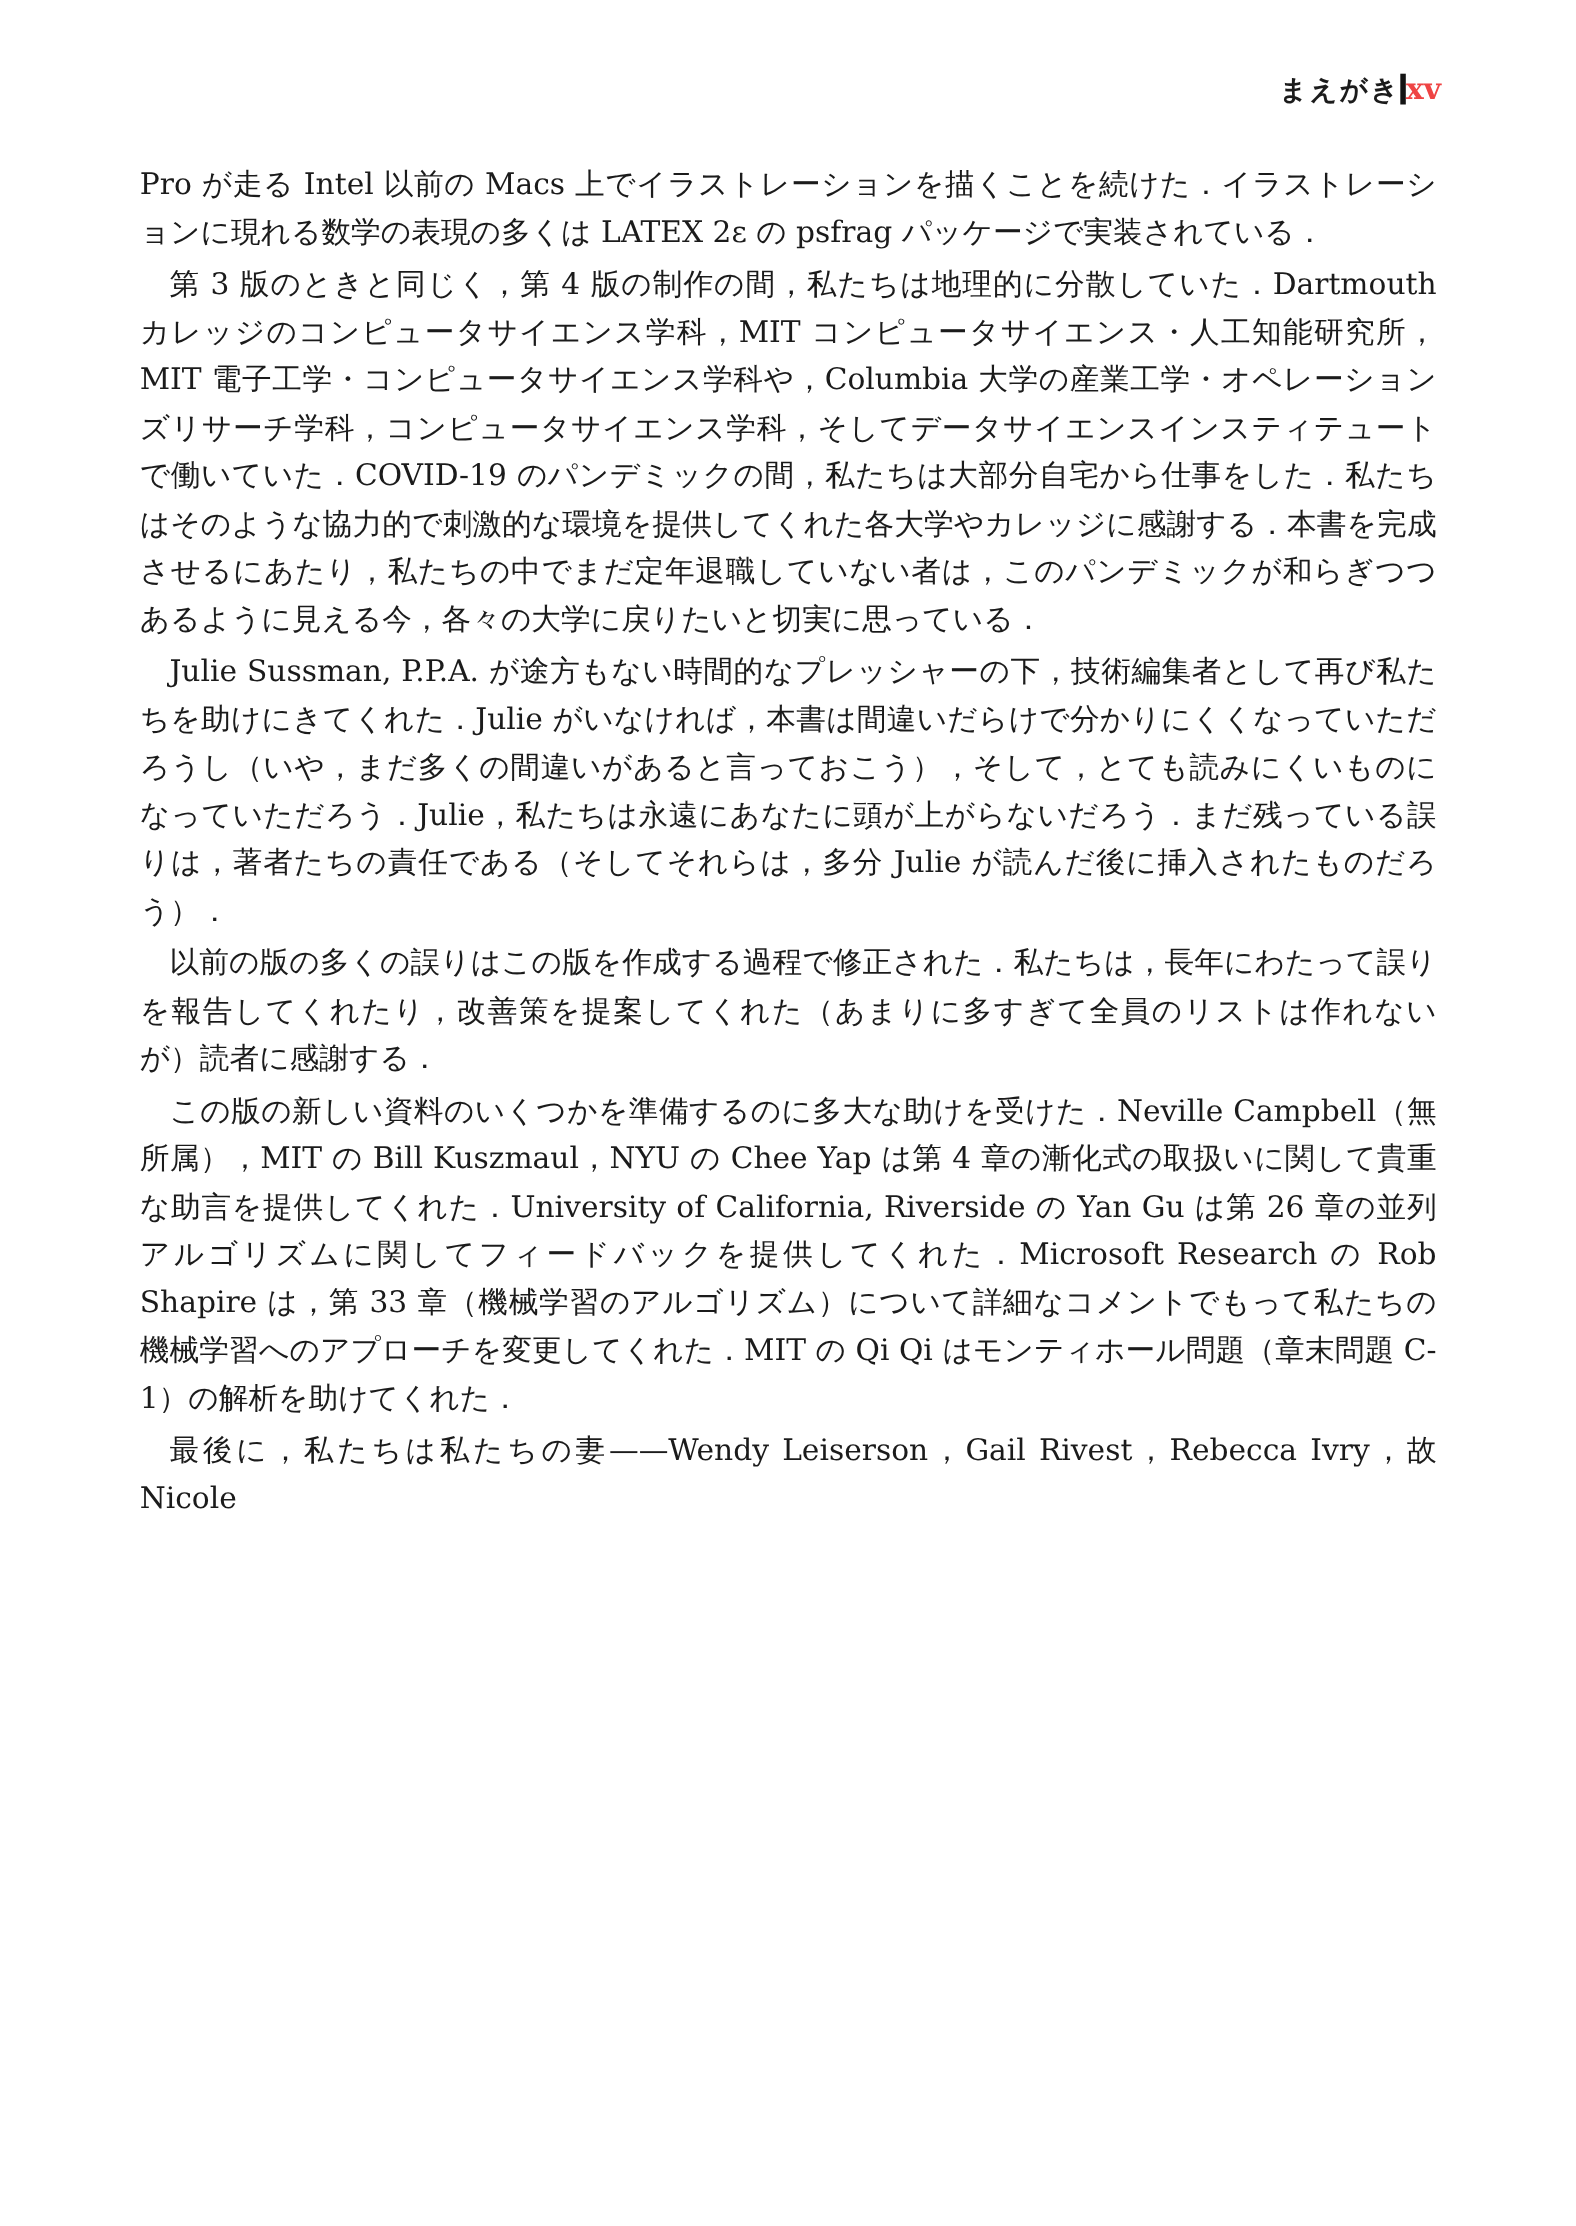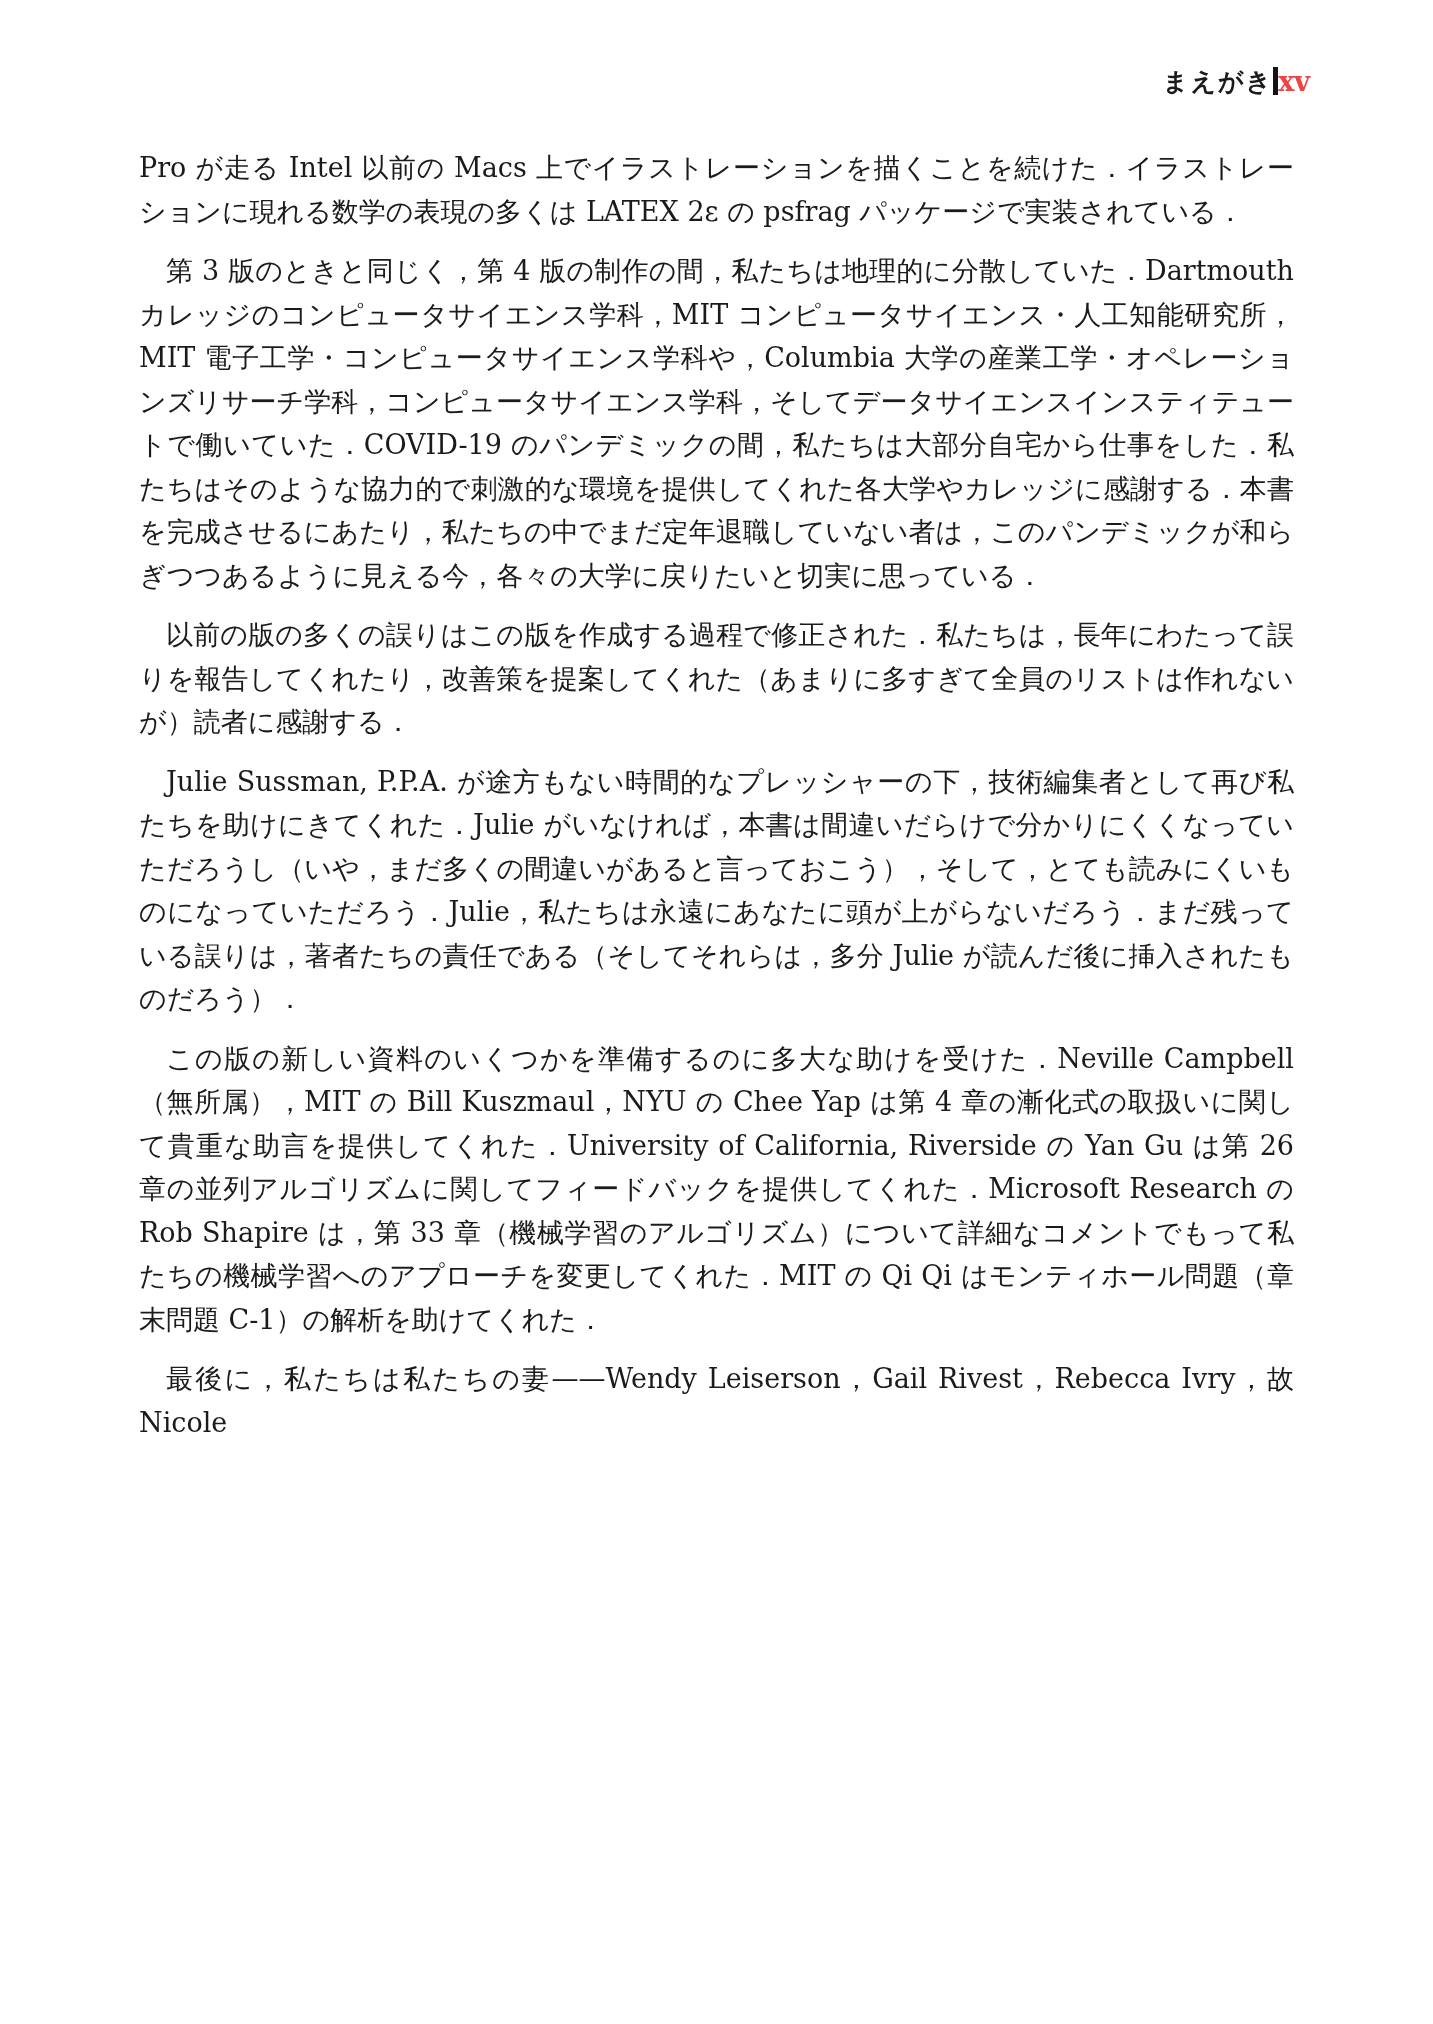"Pro が走る Intel 以前の Macs" .page-body p.para { margin: 16px -> 4px }
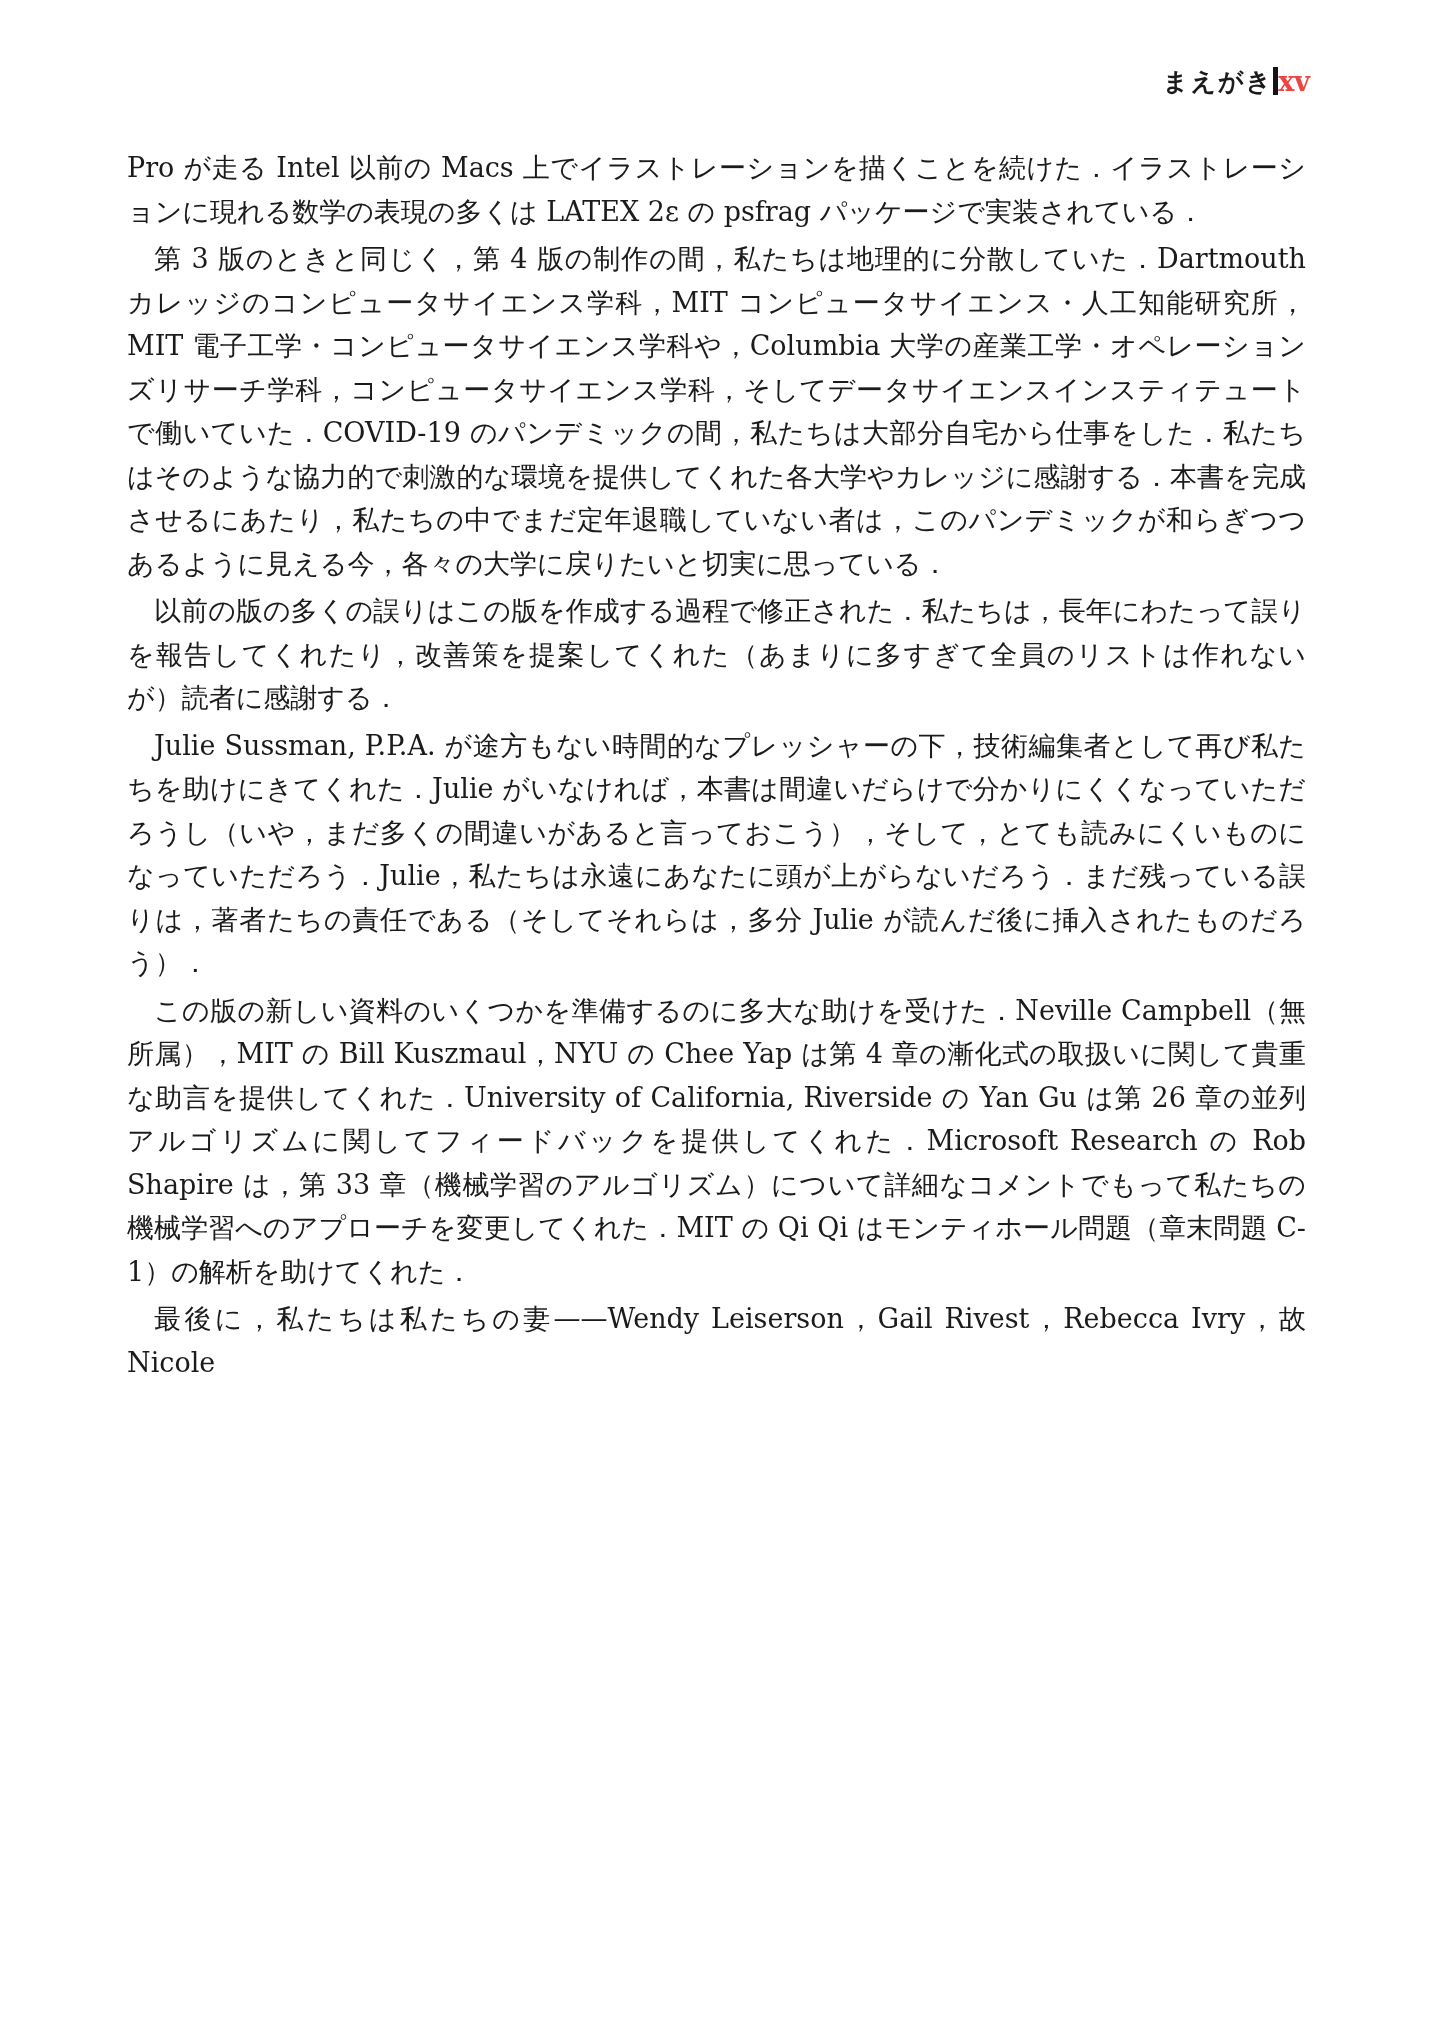"以前の版の多くの誤りはこの版を作成する過程で修正された．私たちは，長年にわたって" p.para { order: before "Julie Sussman, P.P.A." -> after "Julie Sussman, P.P.A." }
